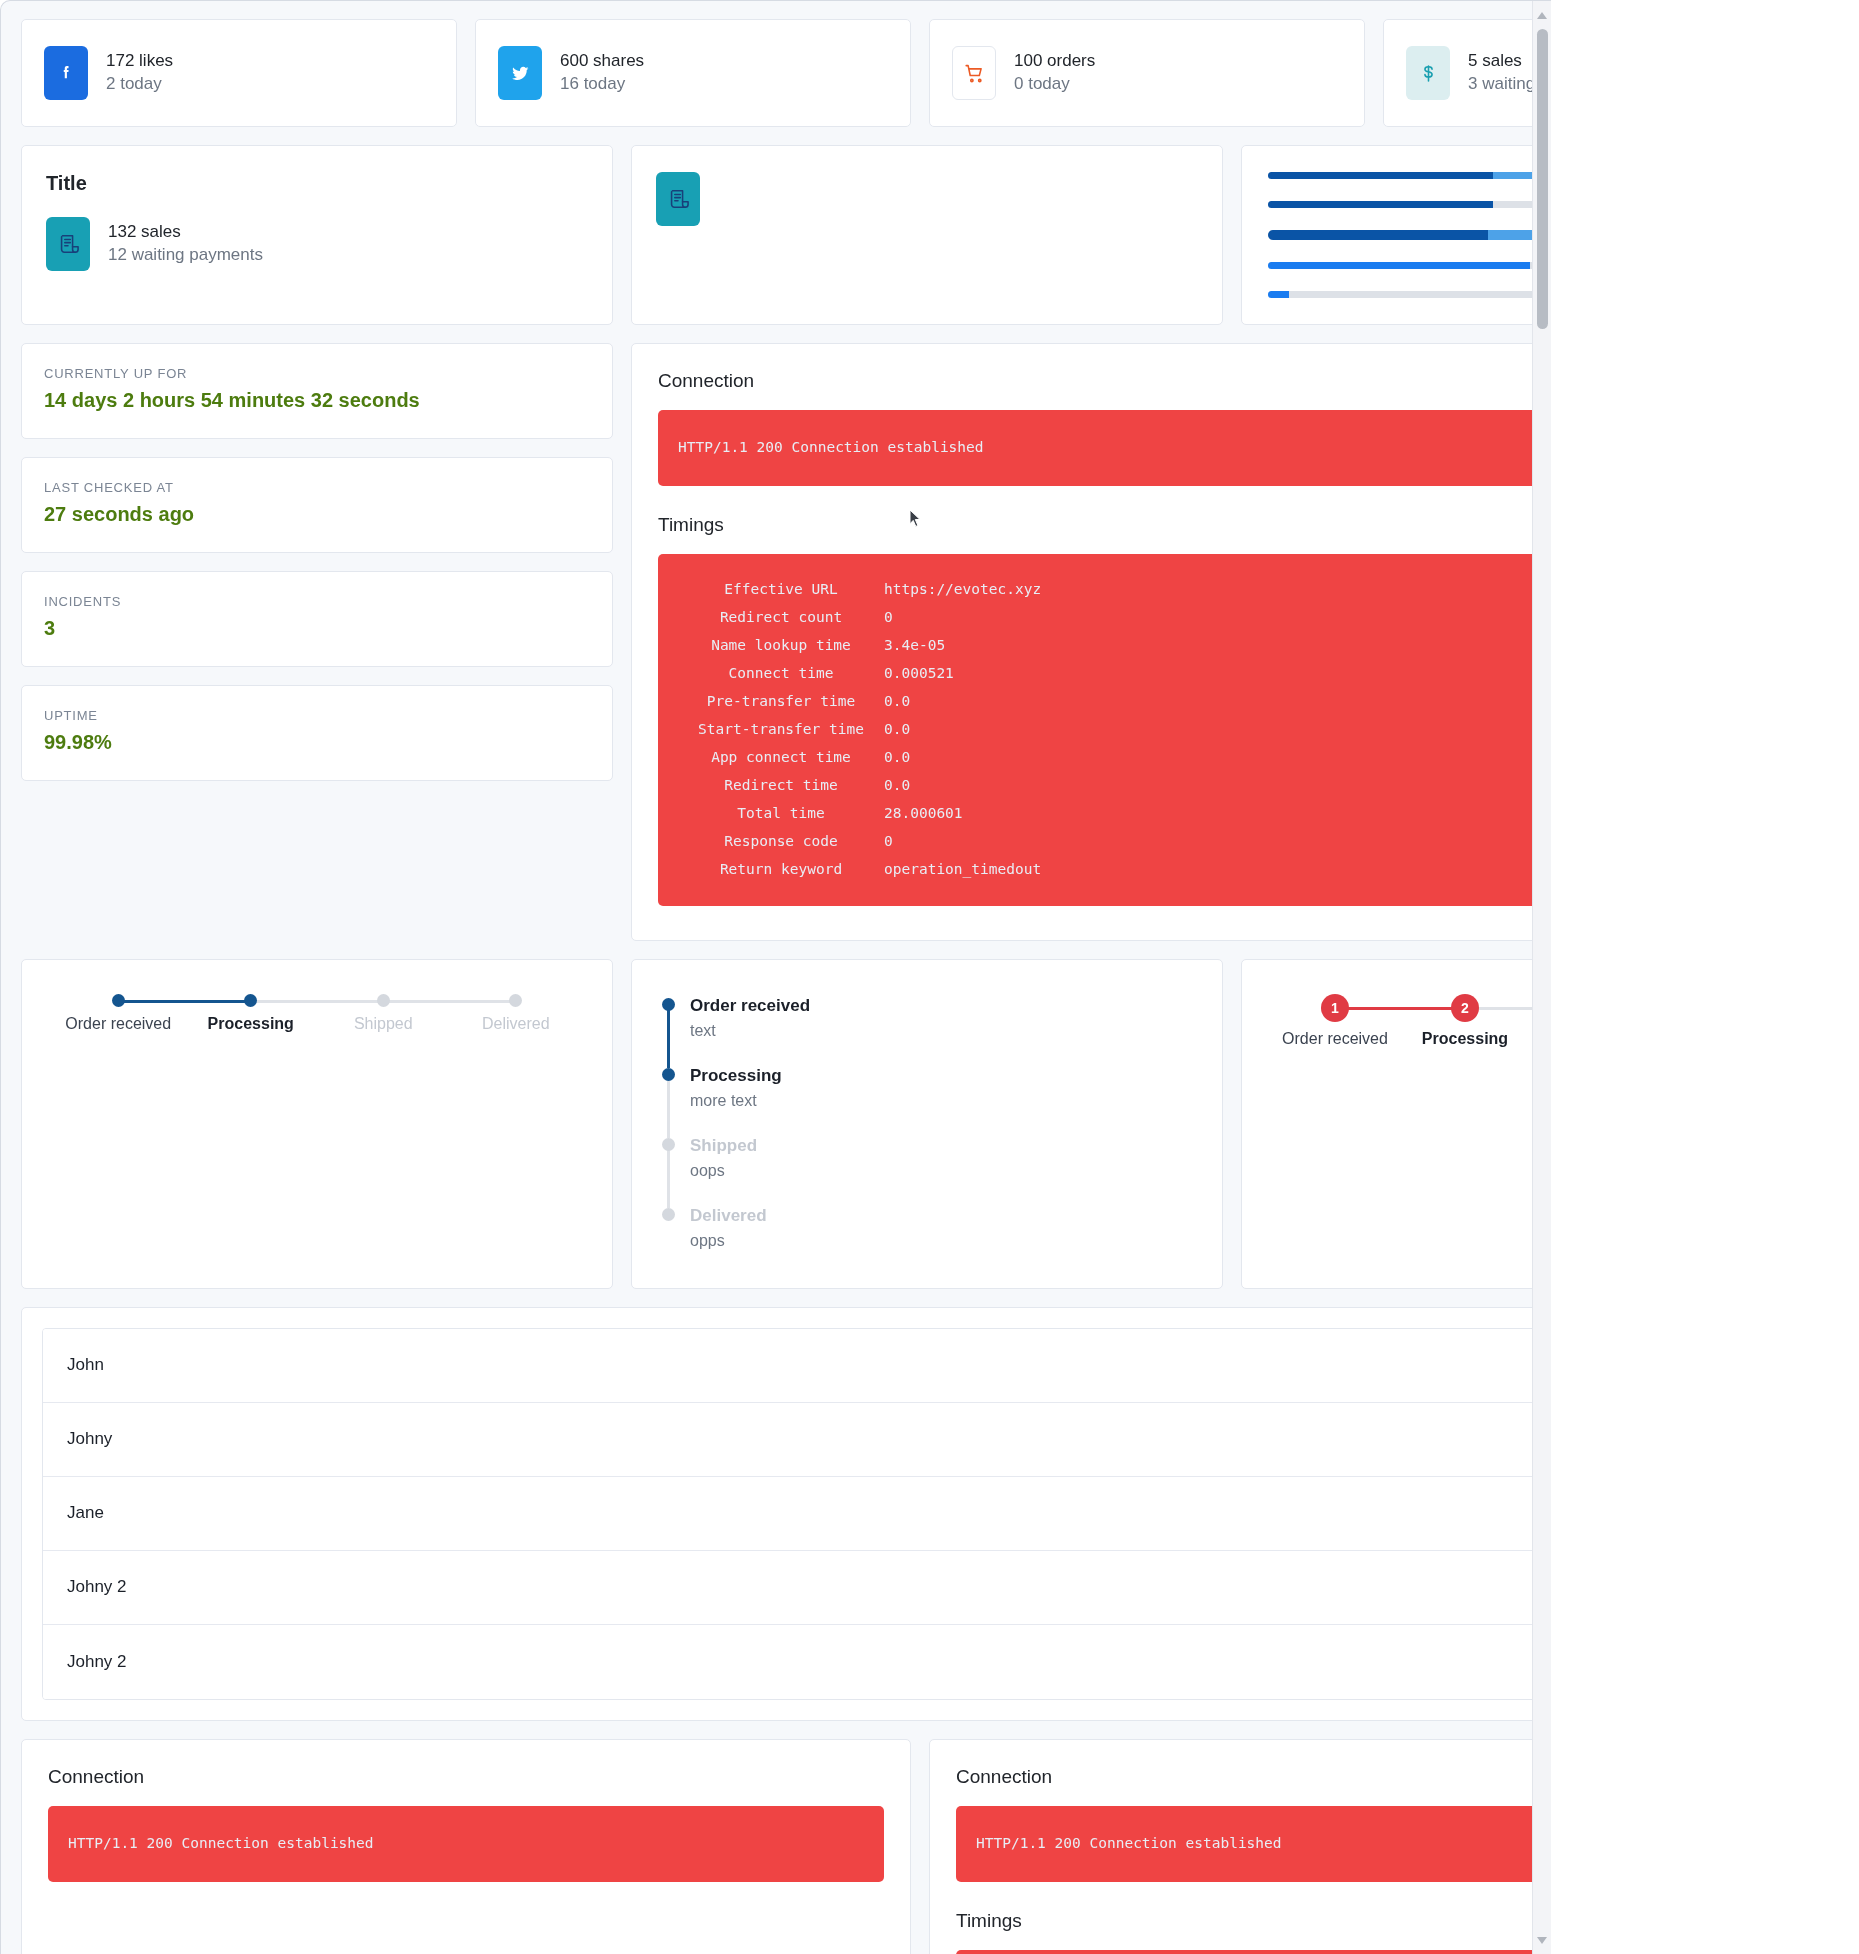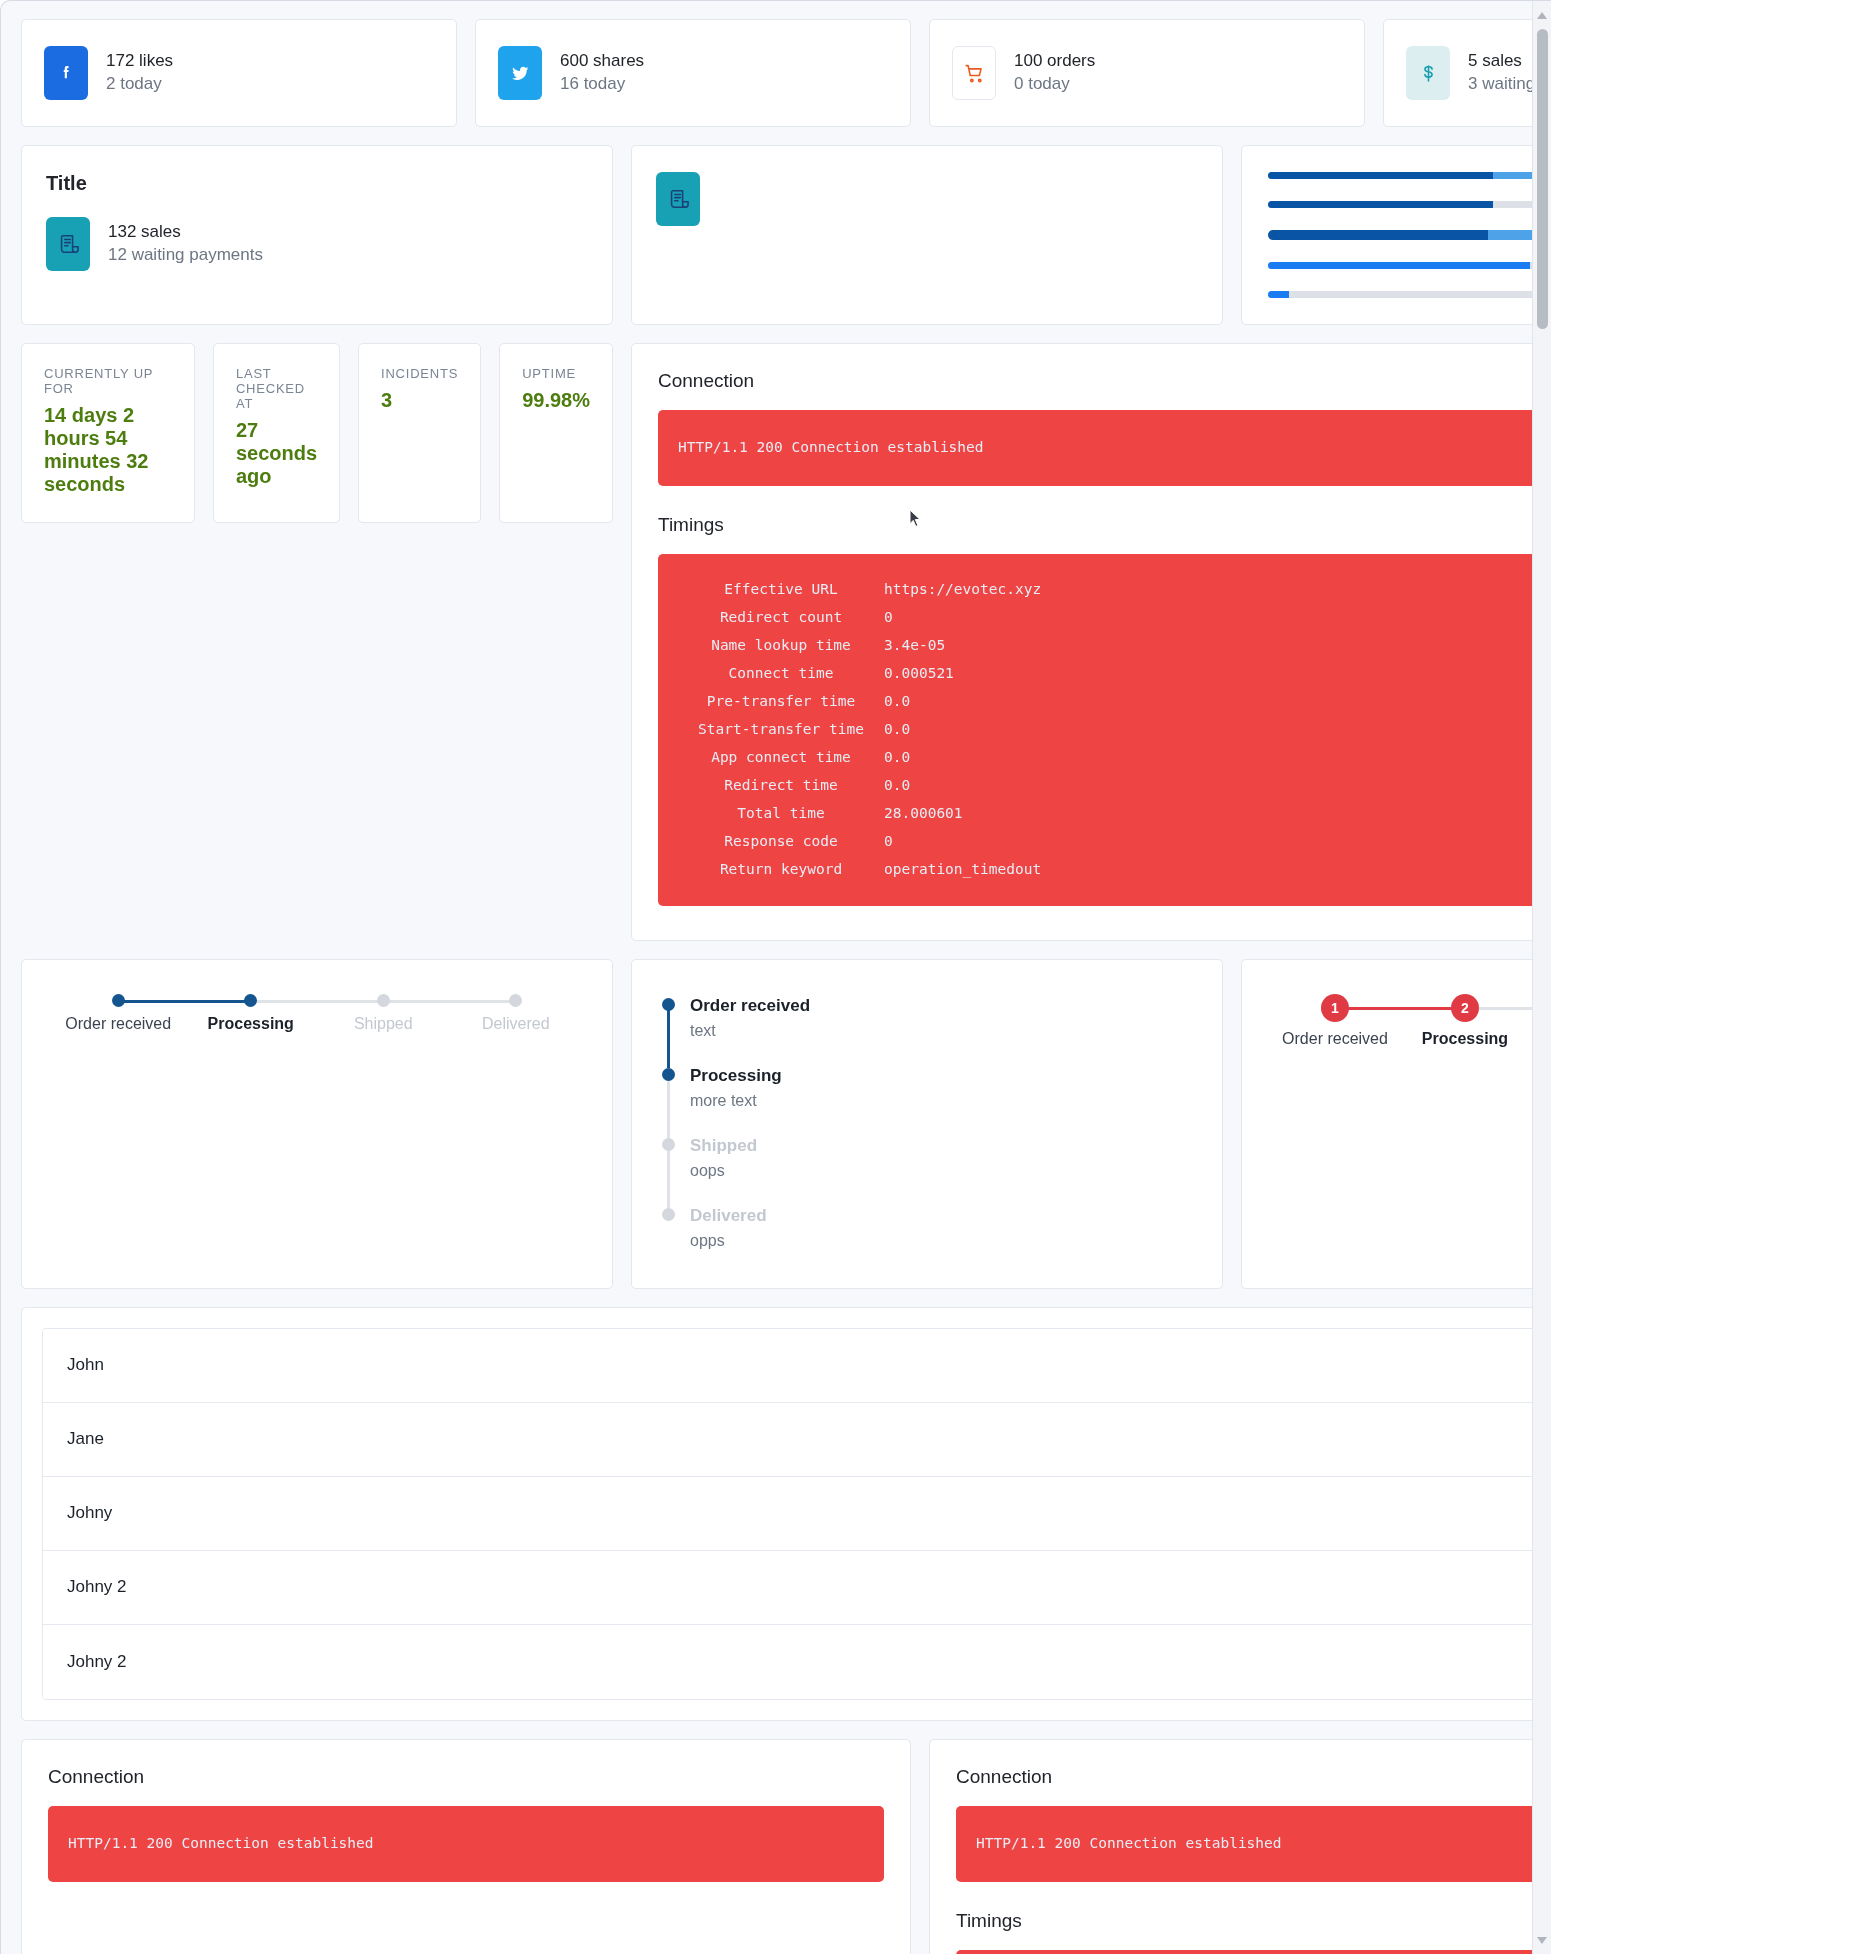"CURRENTLY UP FOR" .status-col { flex-direction: none -> column }
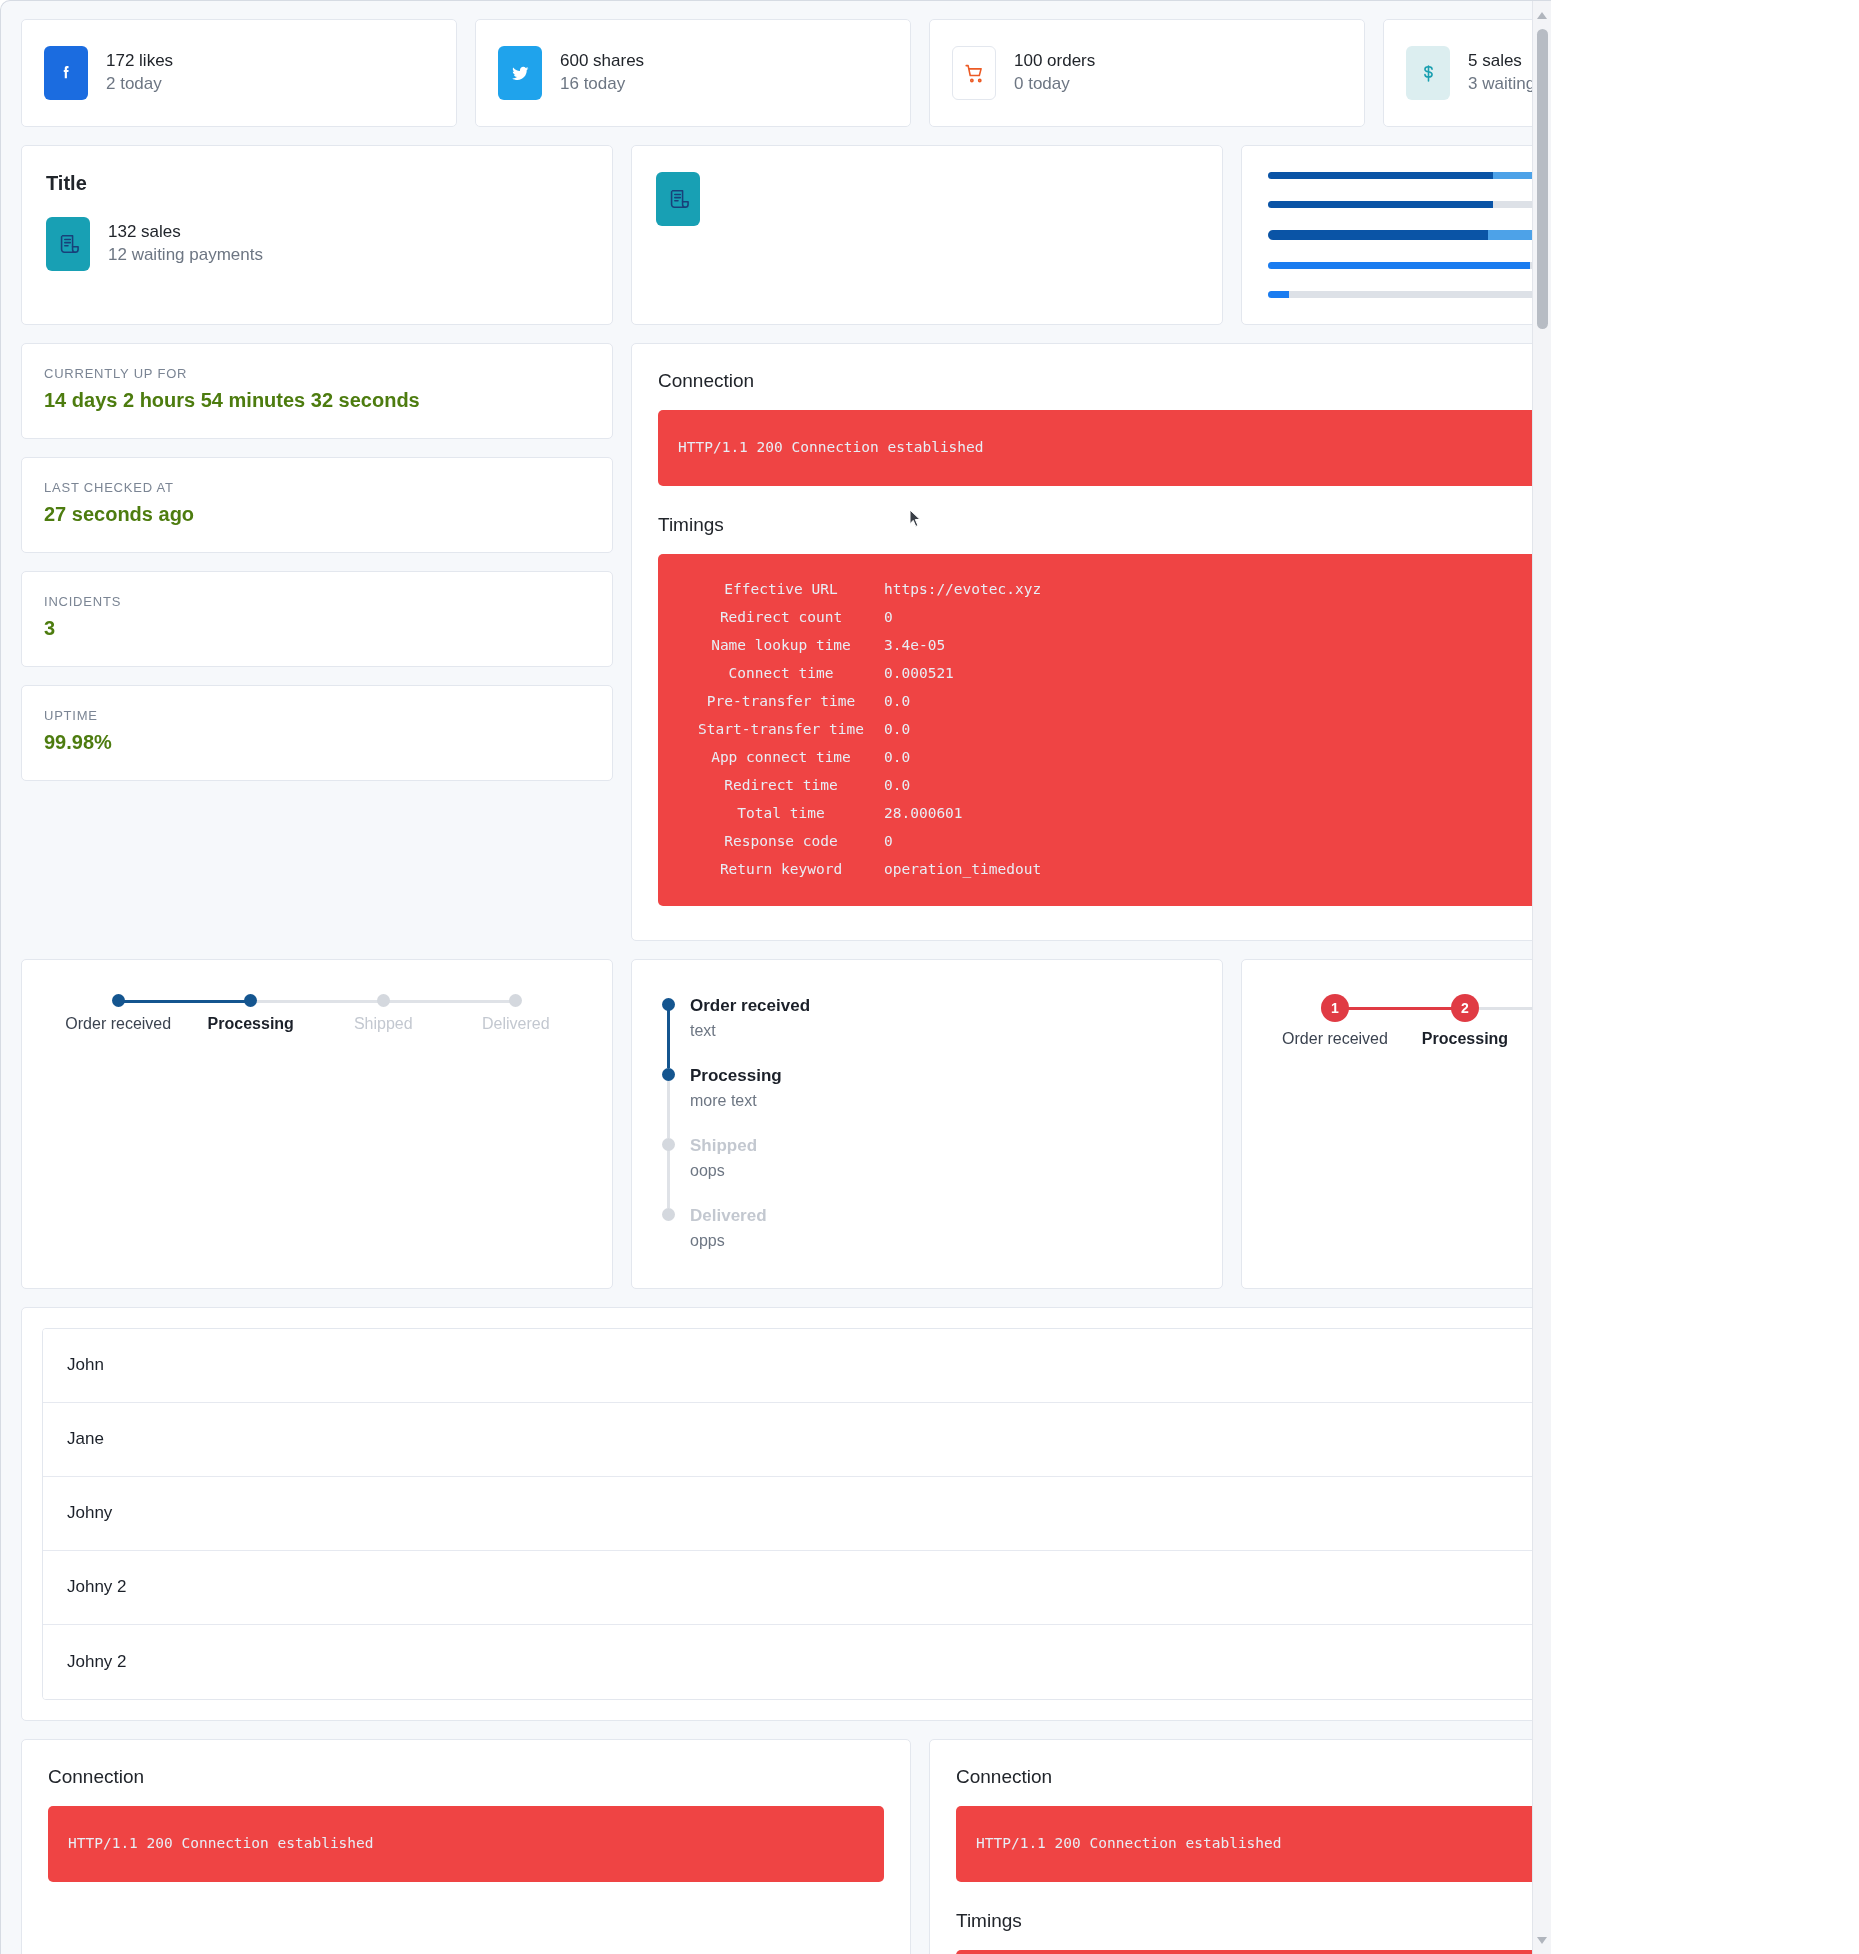"Jane" div.acc-item { order: before "Johny" -> after "Johny" }
